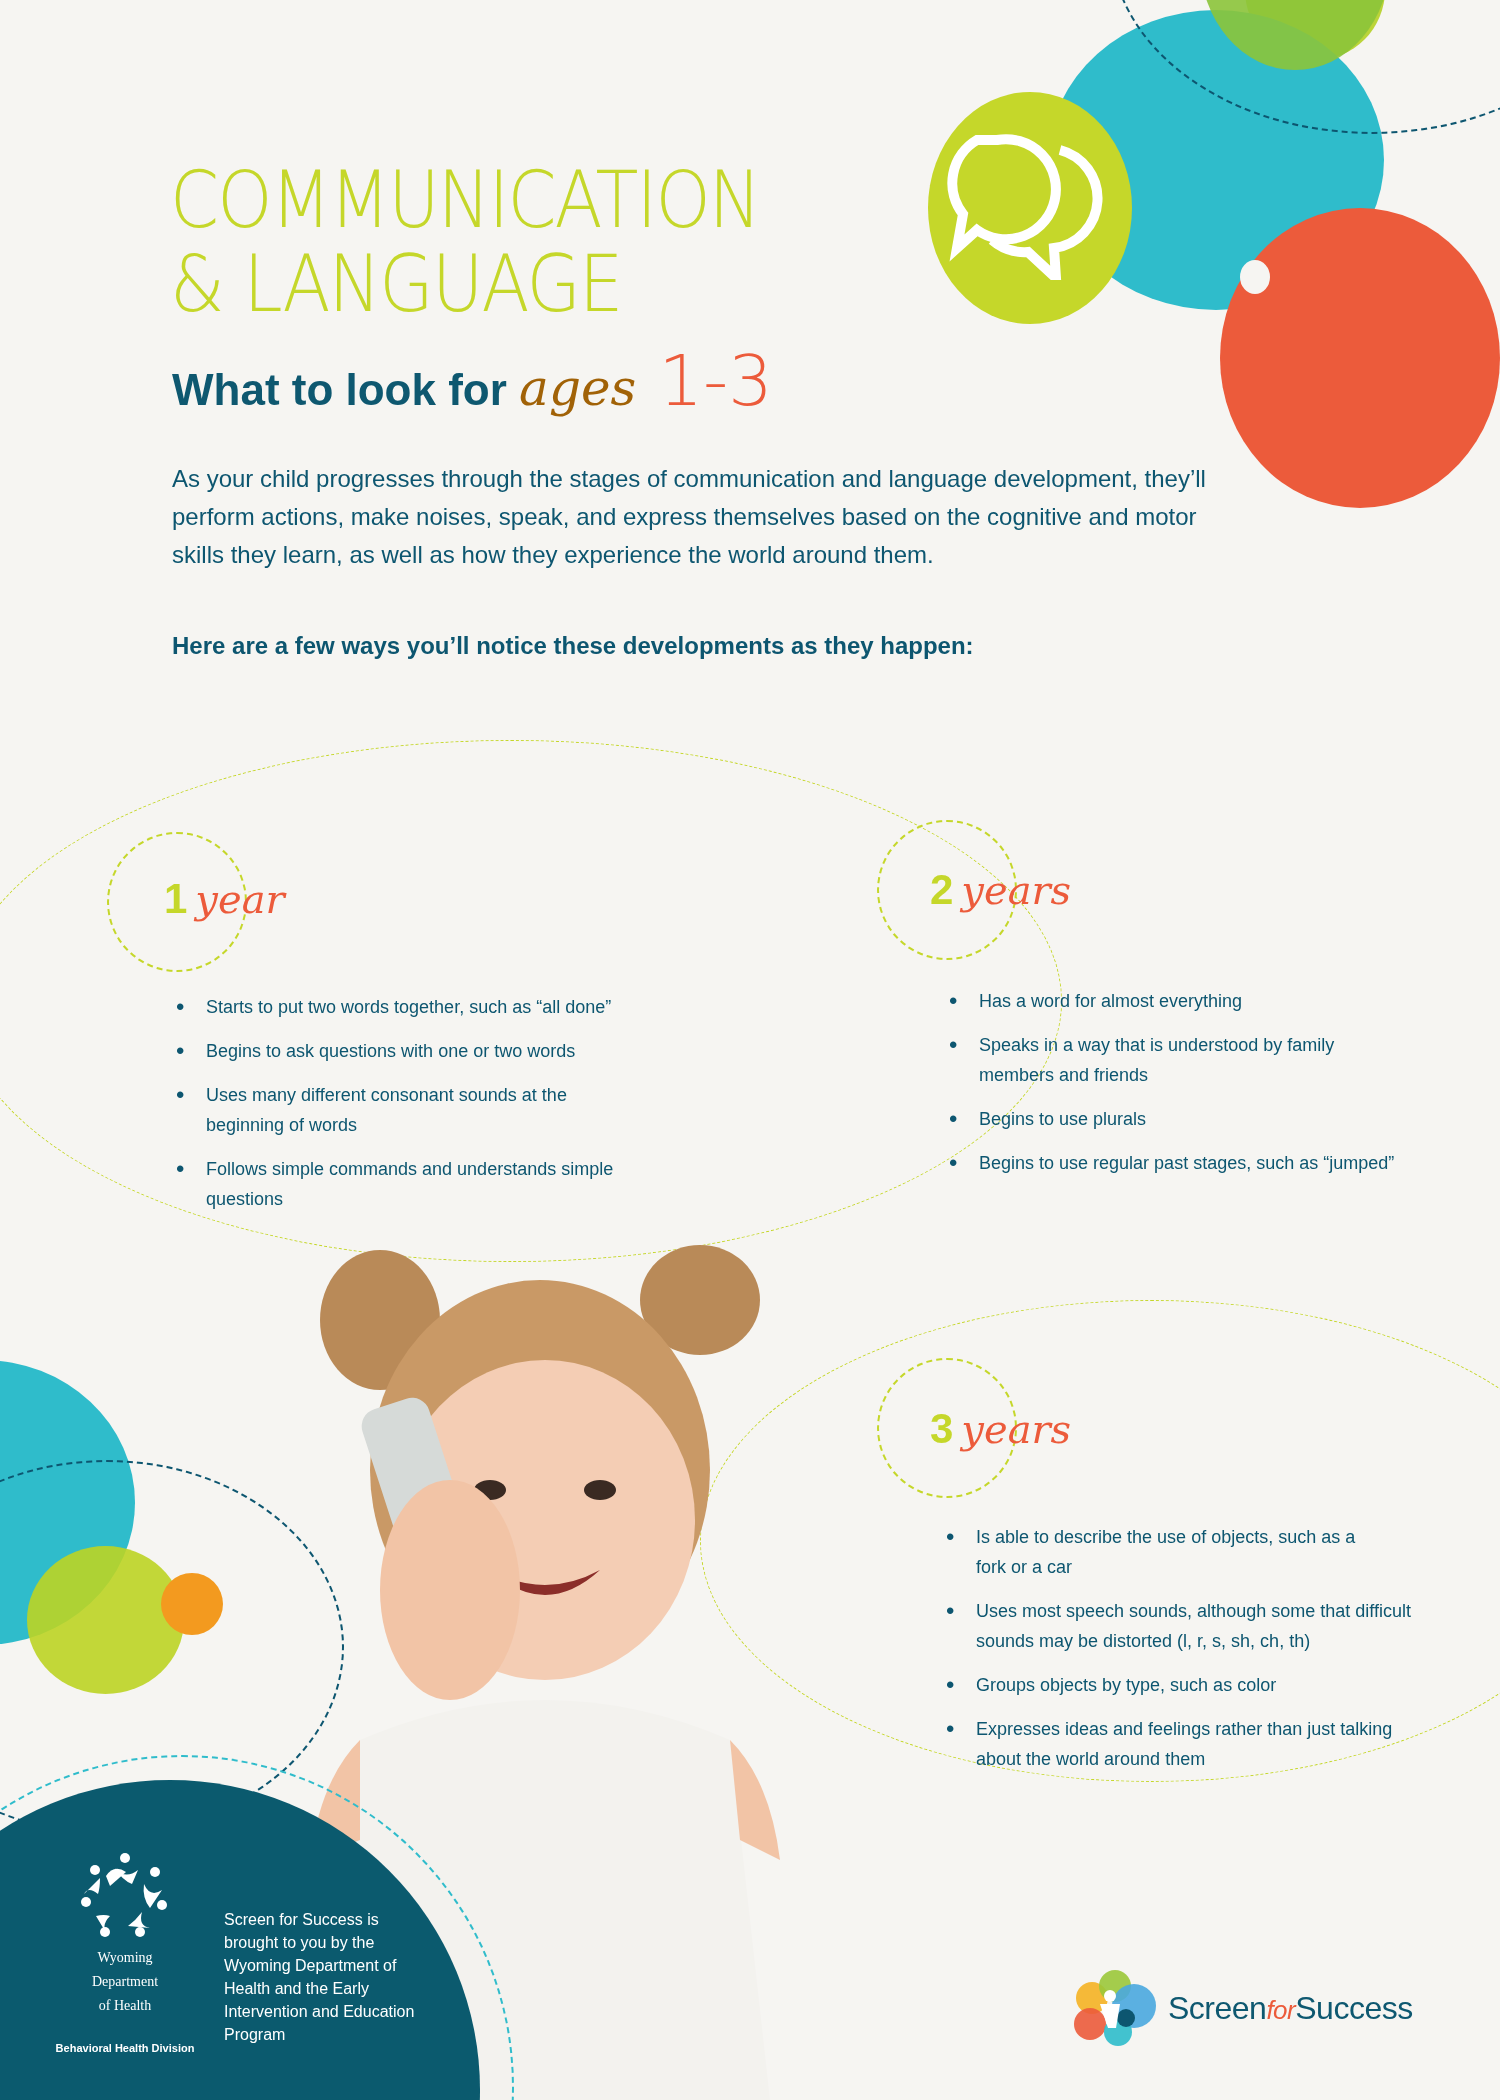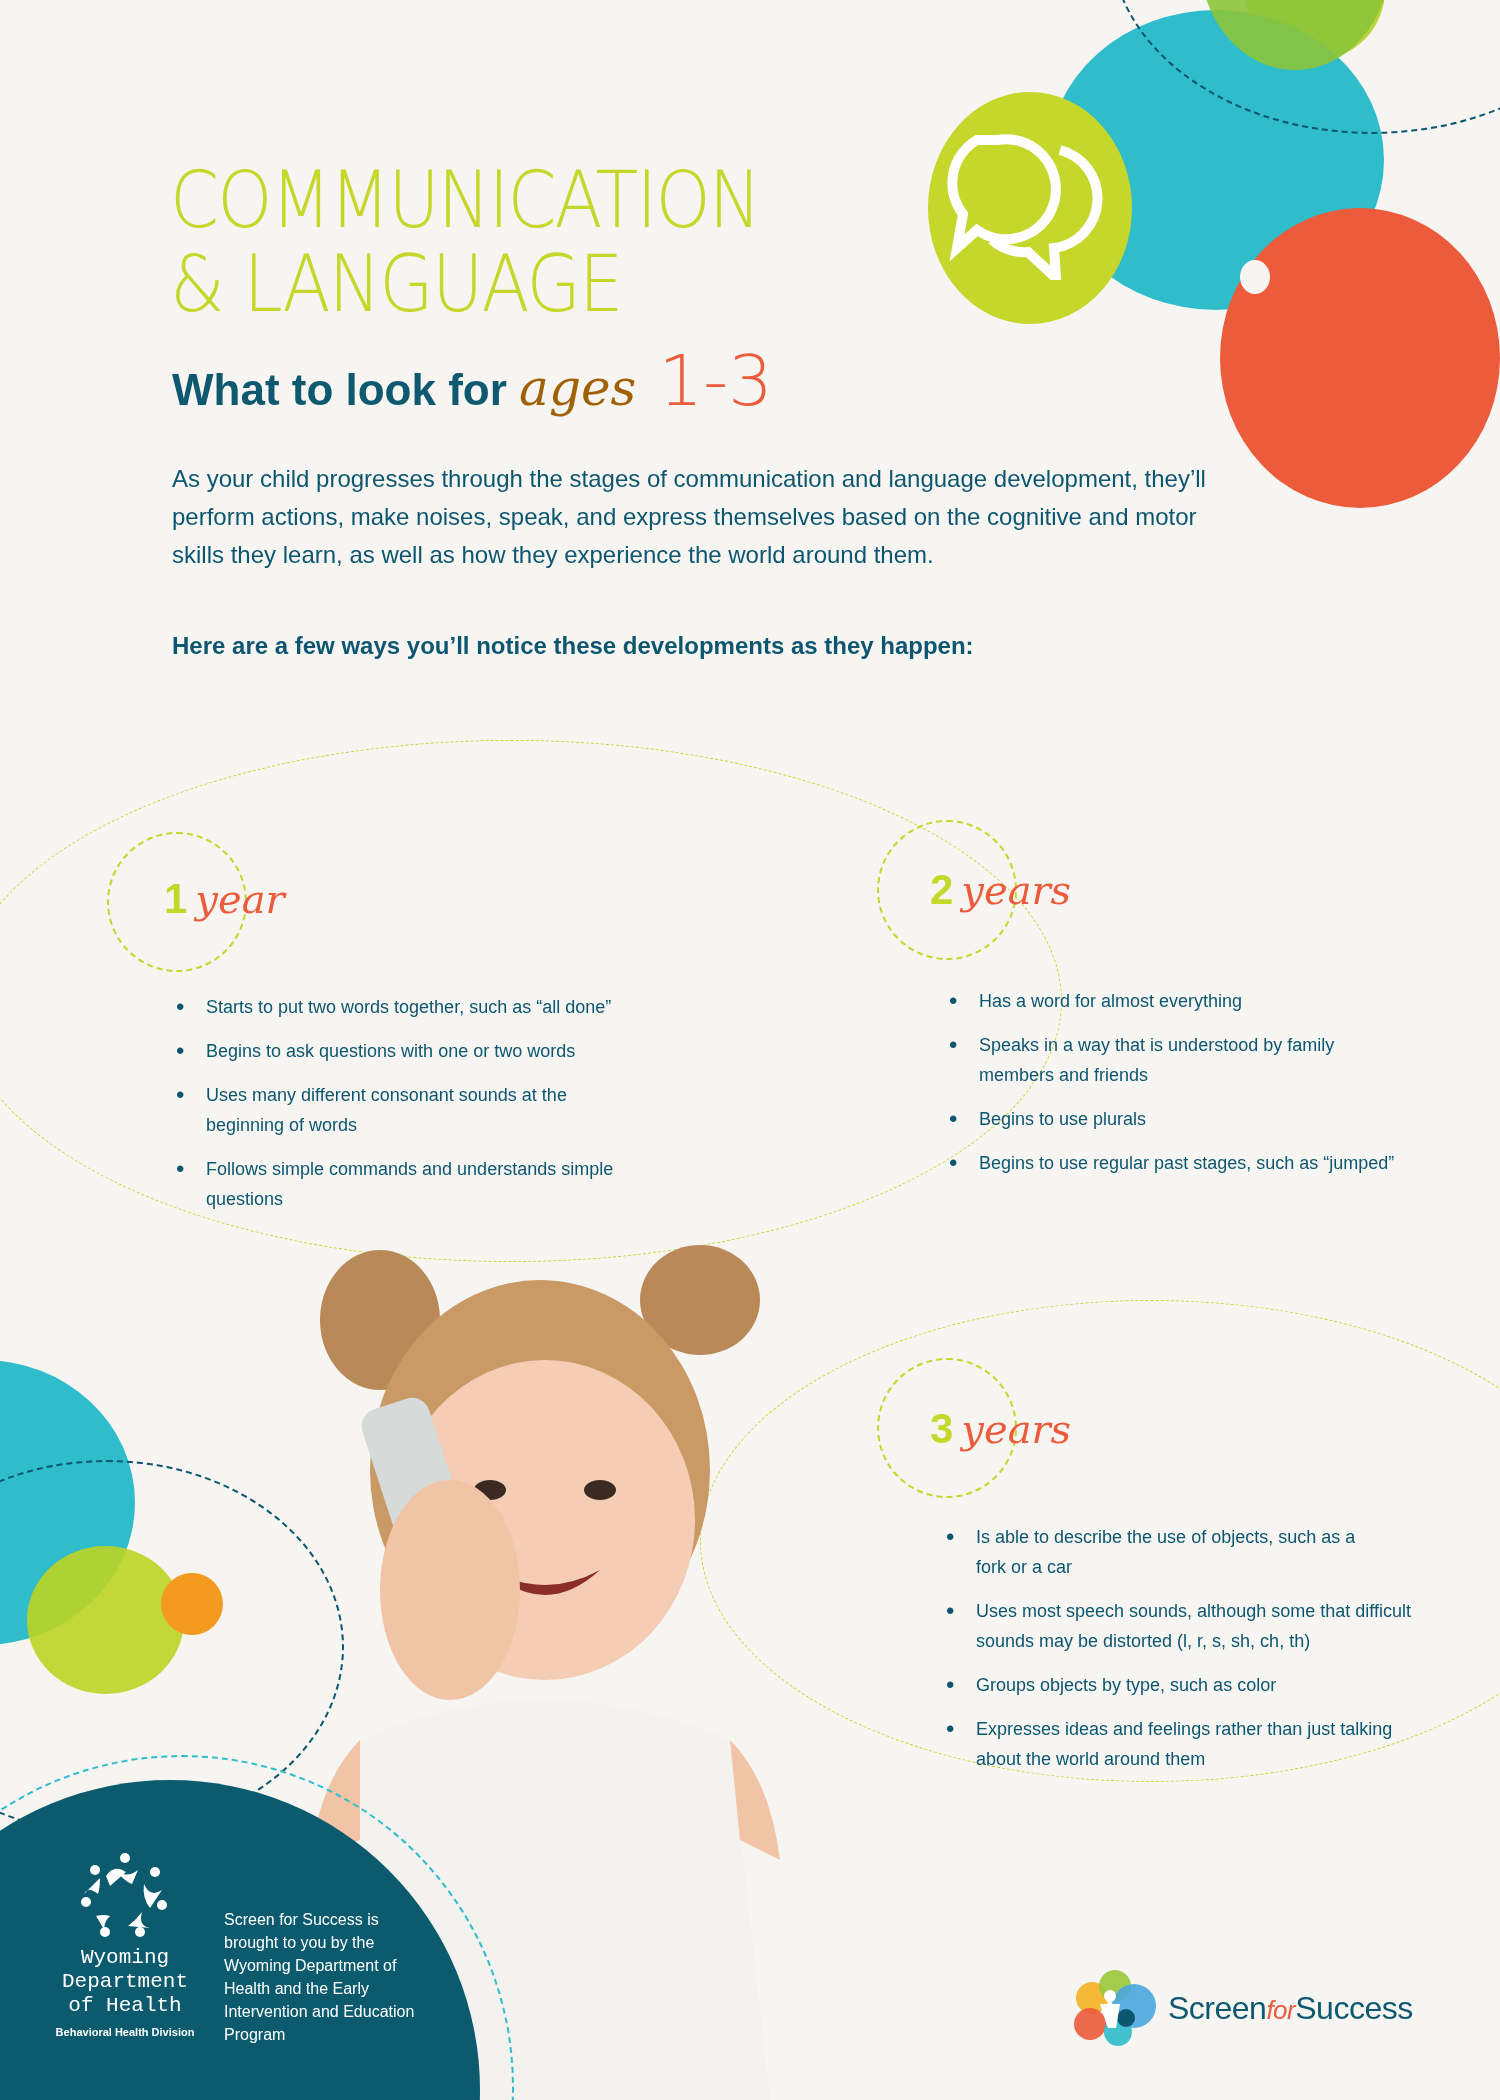"Wyoming" .wdh-name { font-family: Liberation Mono, monospace -> Liberation Serif, serif; font-size: 21px -> 14px }
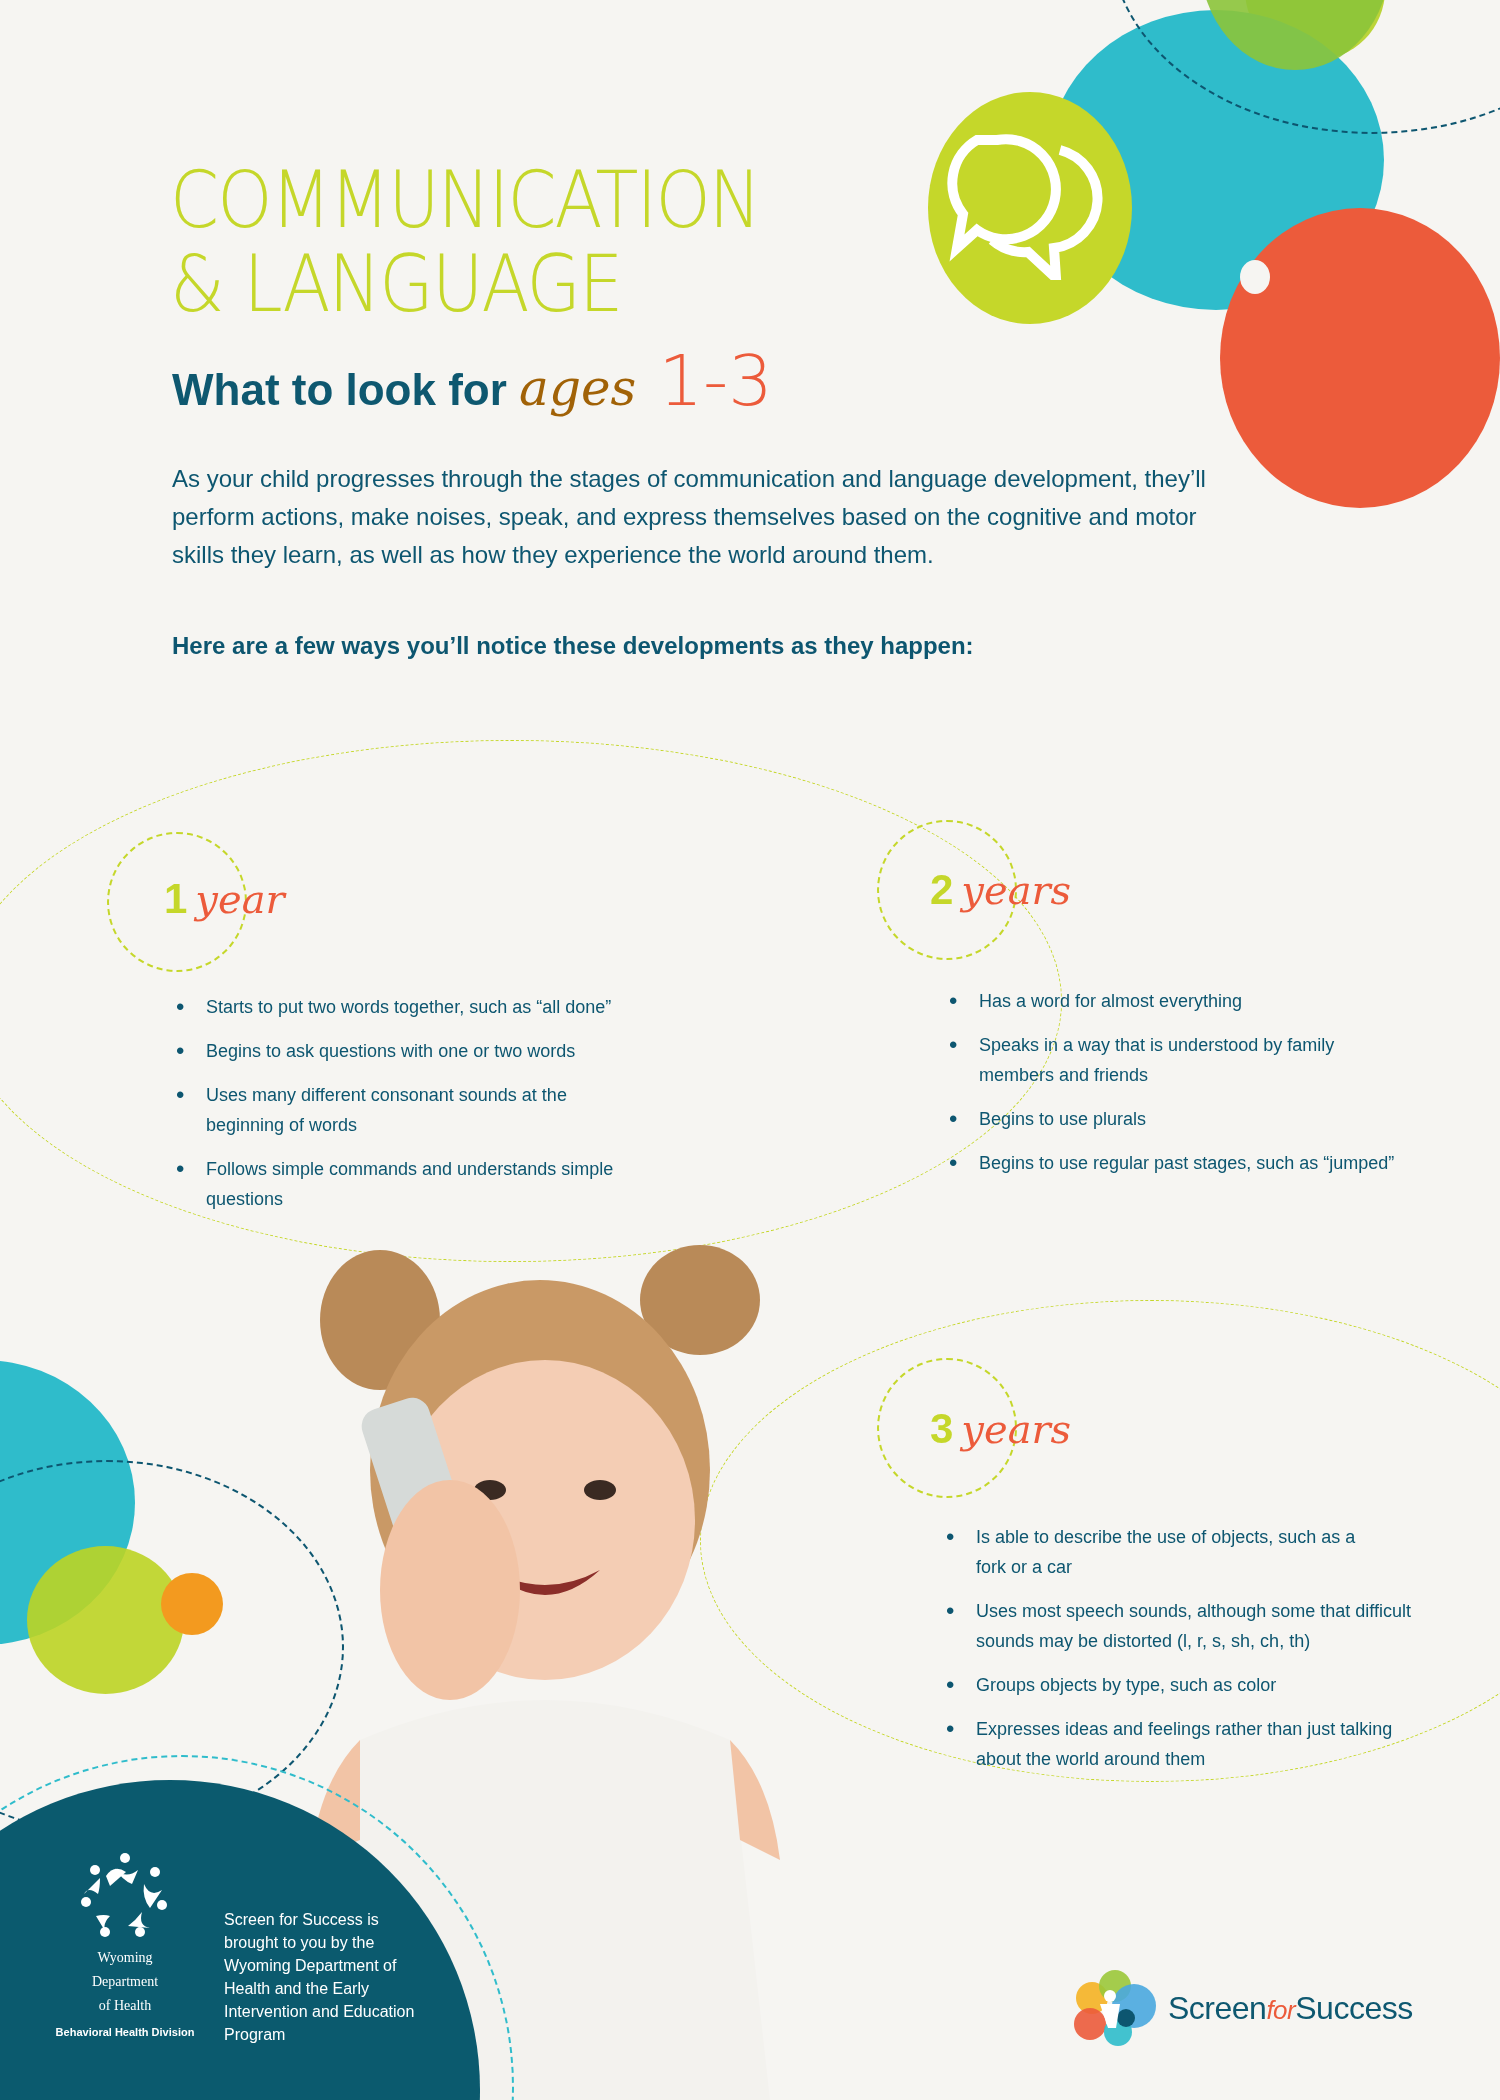"Behavioral Health Division" .wdh-div { margin-top: 8px -> 24px }
